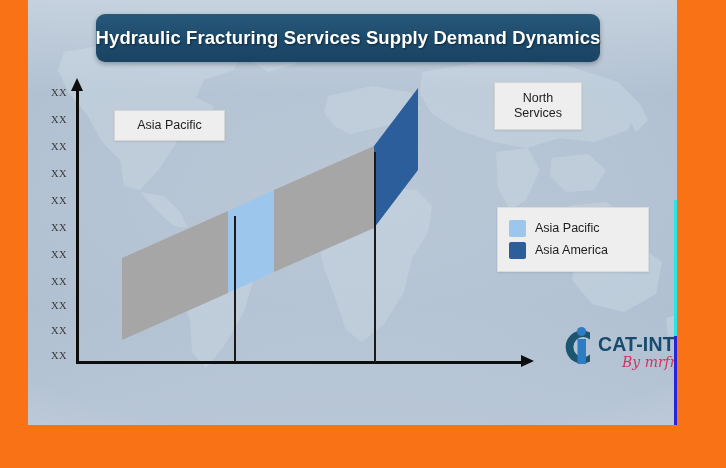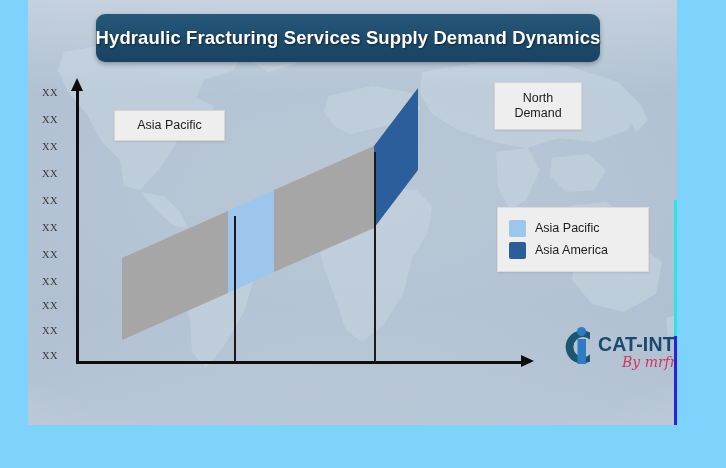"Hydraulic Fracturing Services Supply" #root { background: #7dd3fc -> #f97316 }
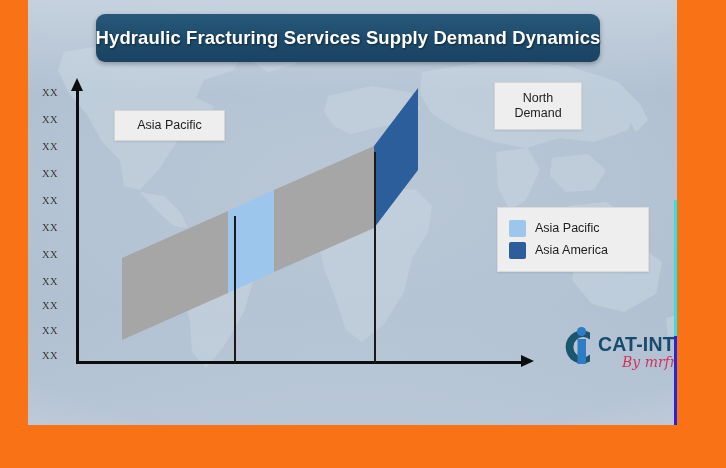"XX" .ytick { left: 7px -> 16px }
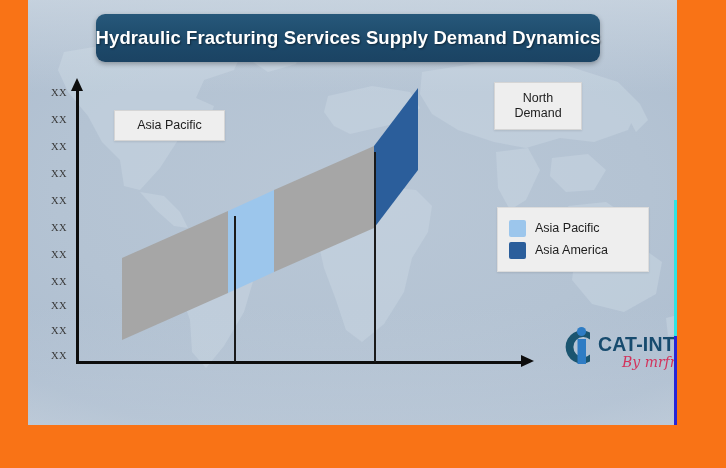"Demand" span { text: Demand -> Services }
